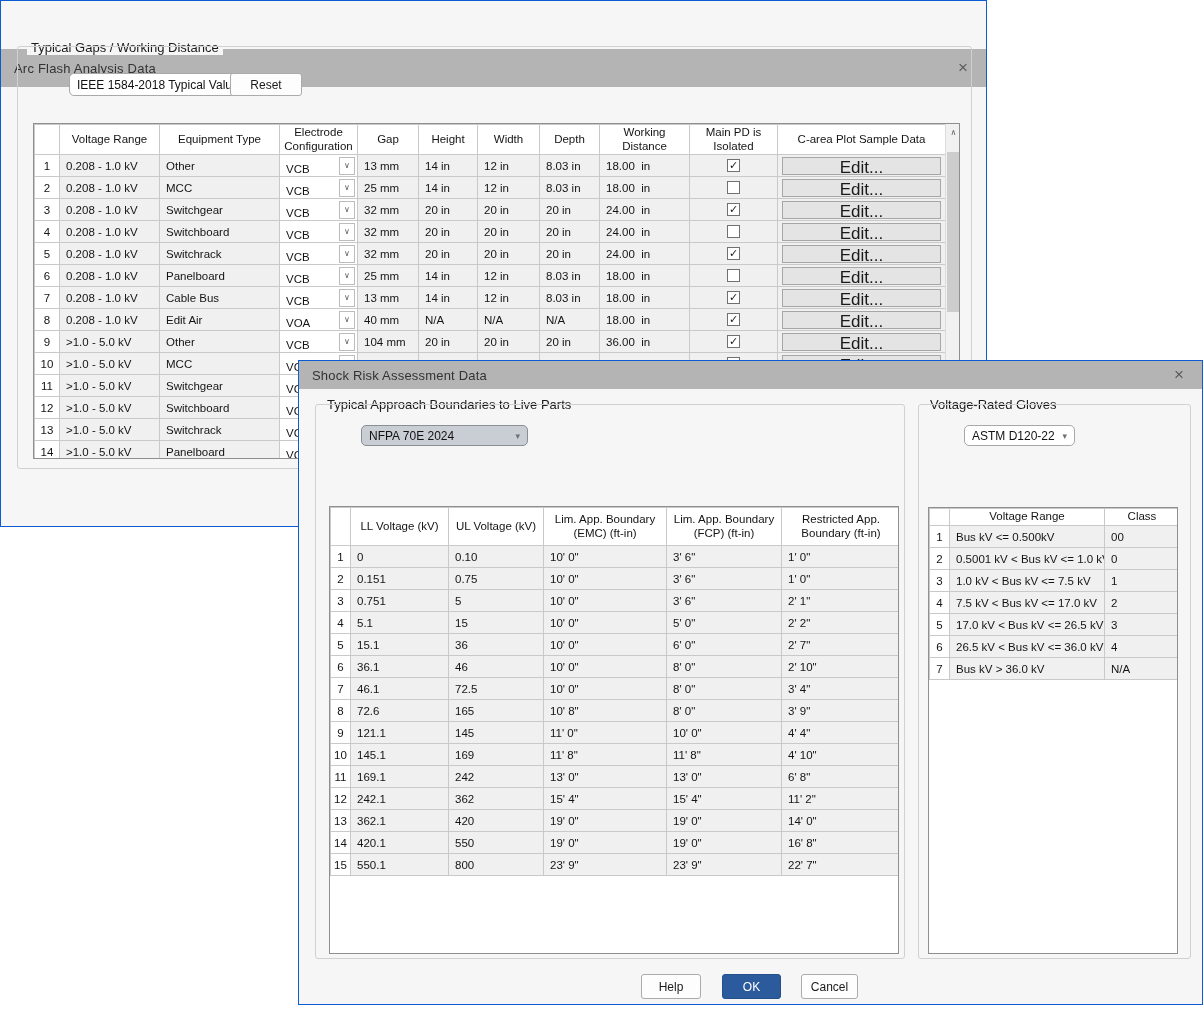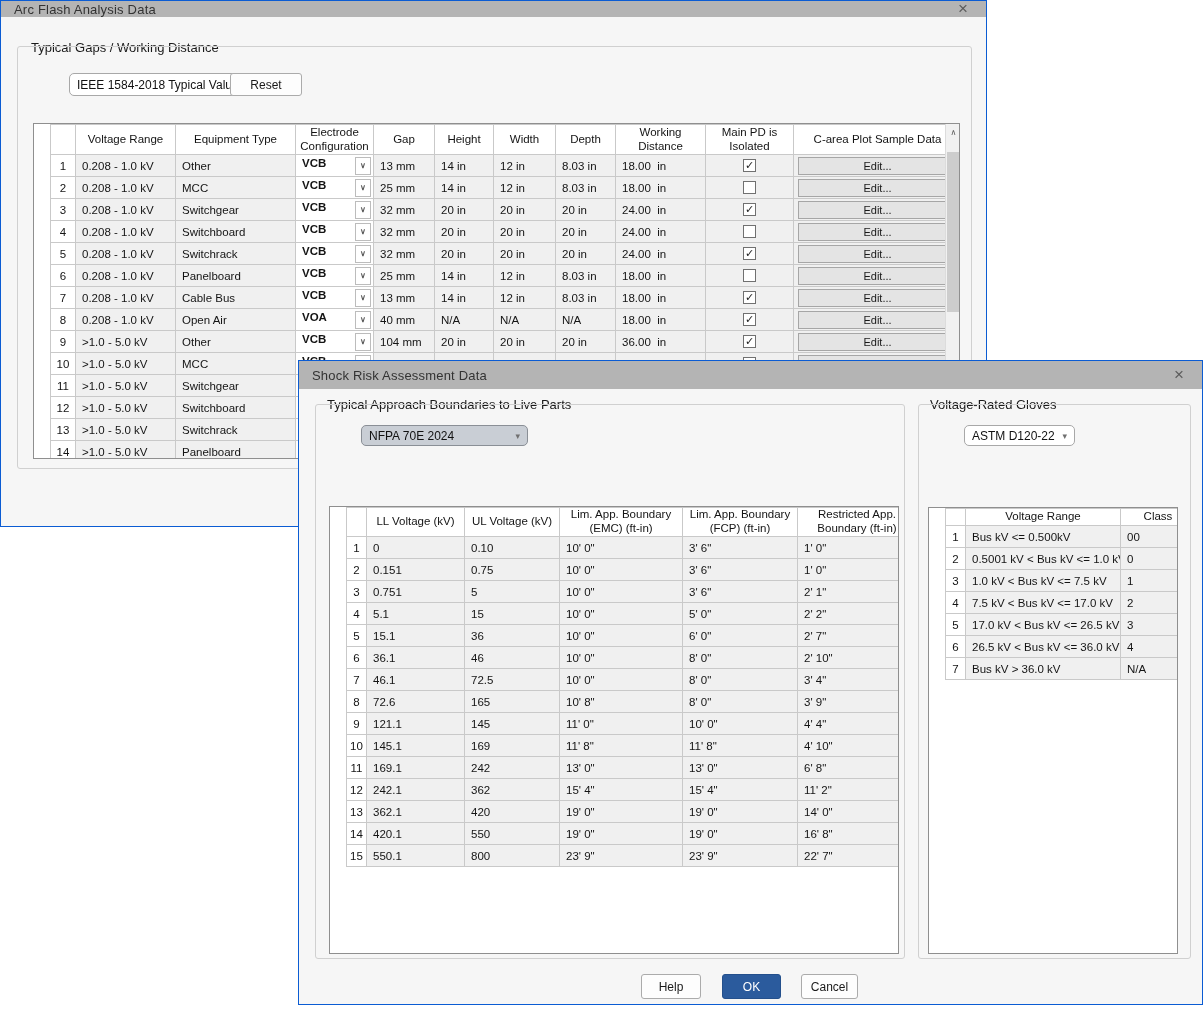"Arc Flash Analysis Data" div.titlebar { height: 16px -> 38px; margin-top: none -> 48px }
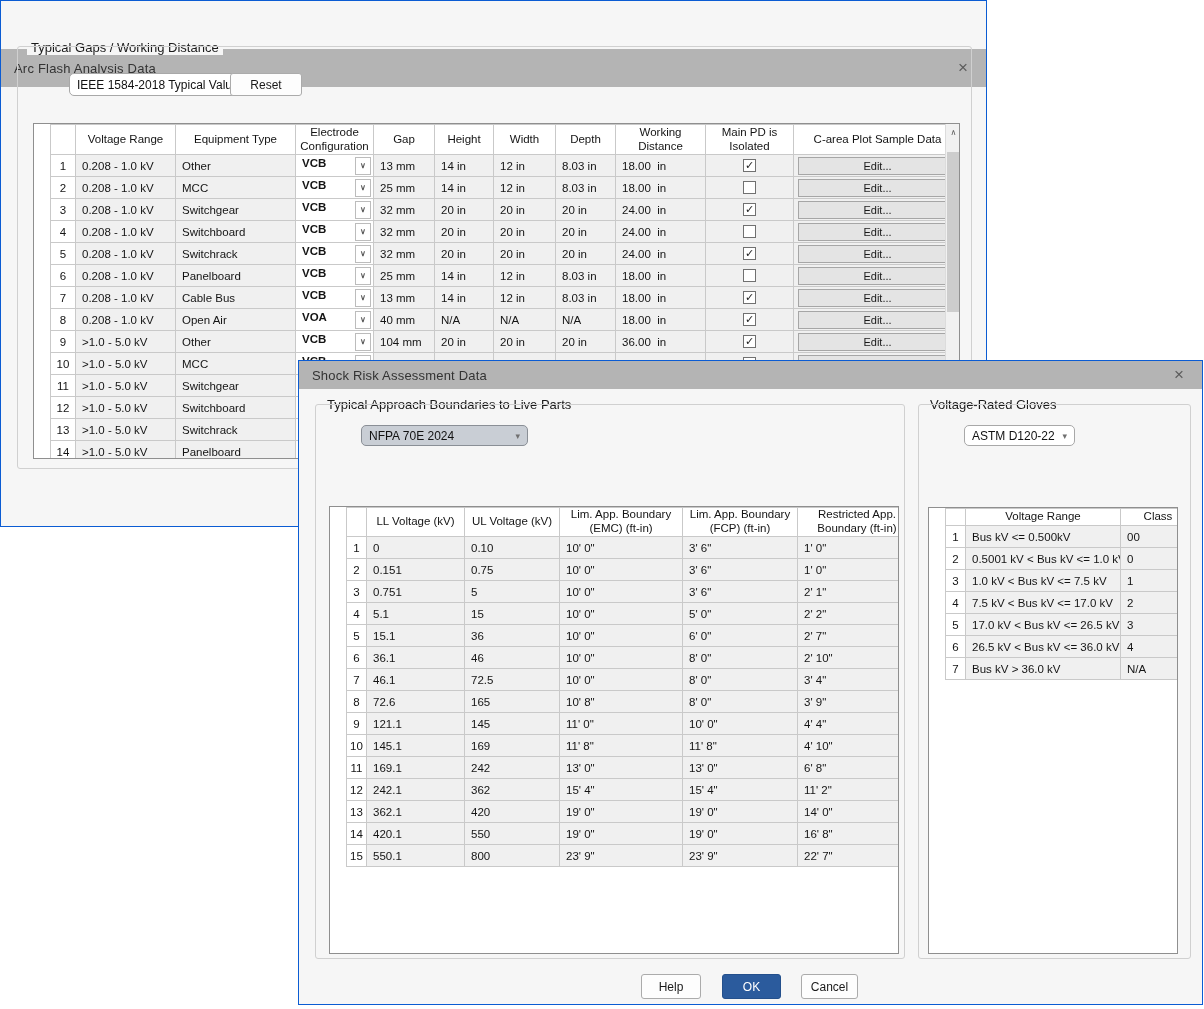"Voltage Range" .gridwrap { padding-left: 16px -> none }
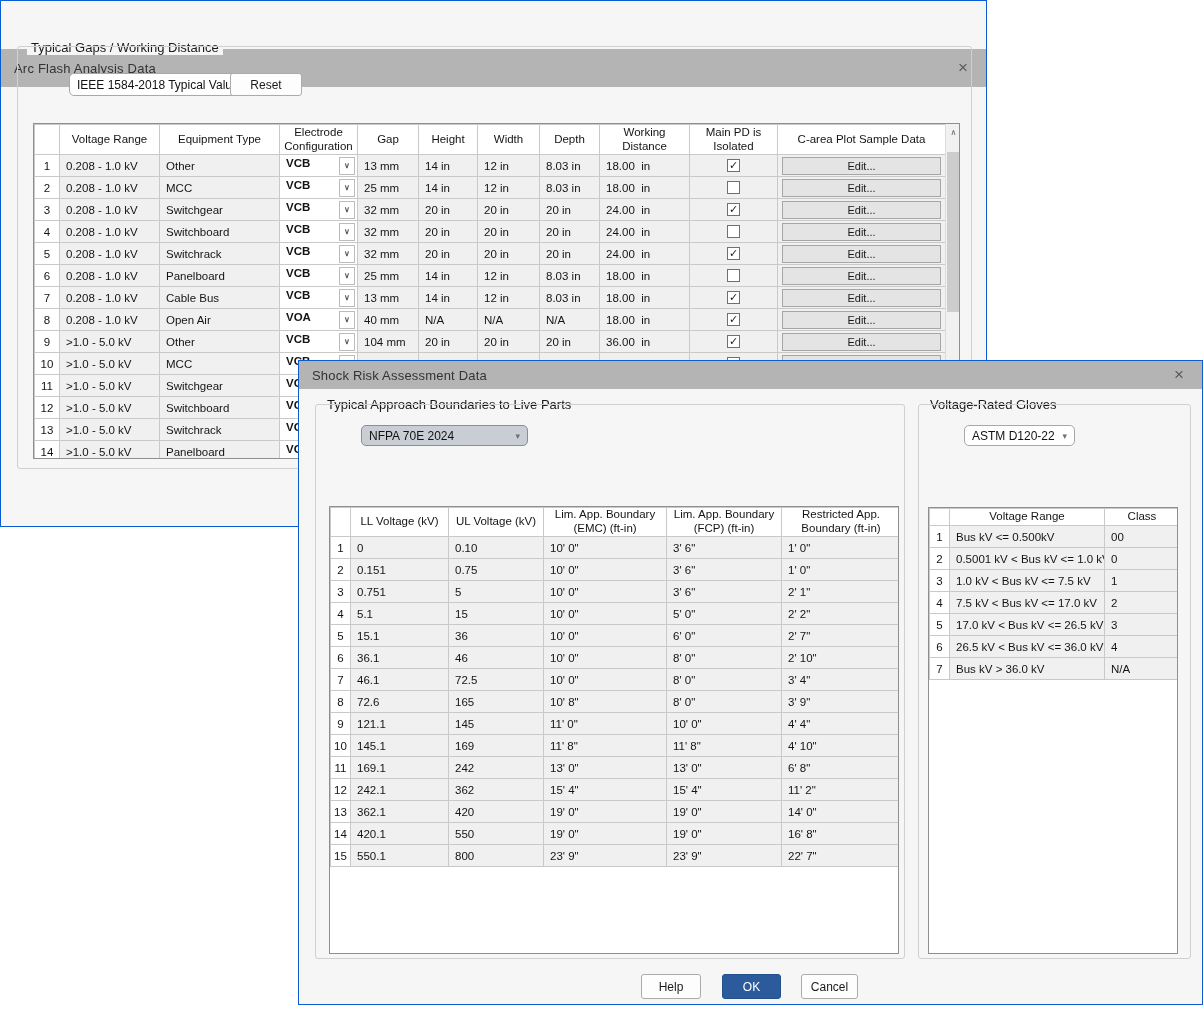"VCB" .cfgwrap { align-items: flex-start -> flex-end; font-weight: bold -> none }
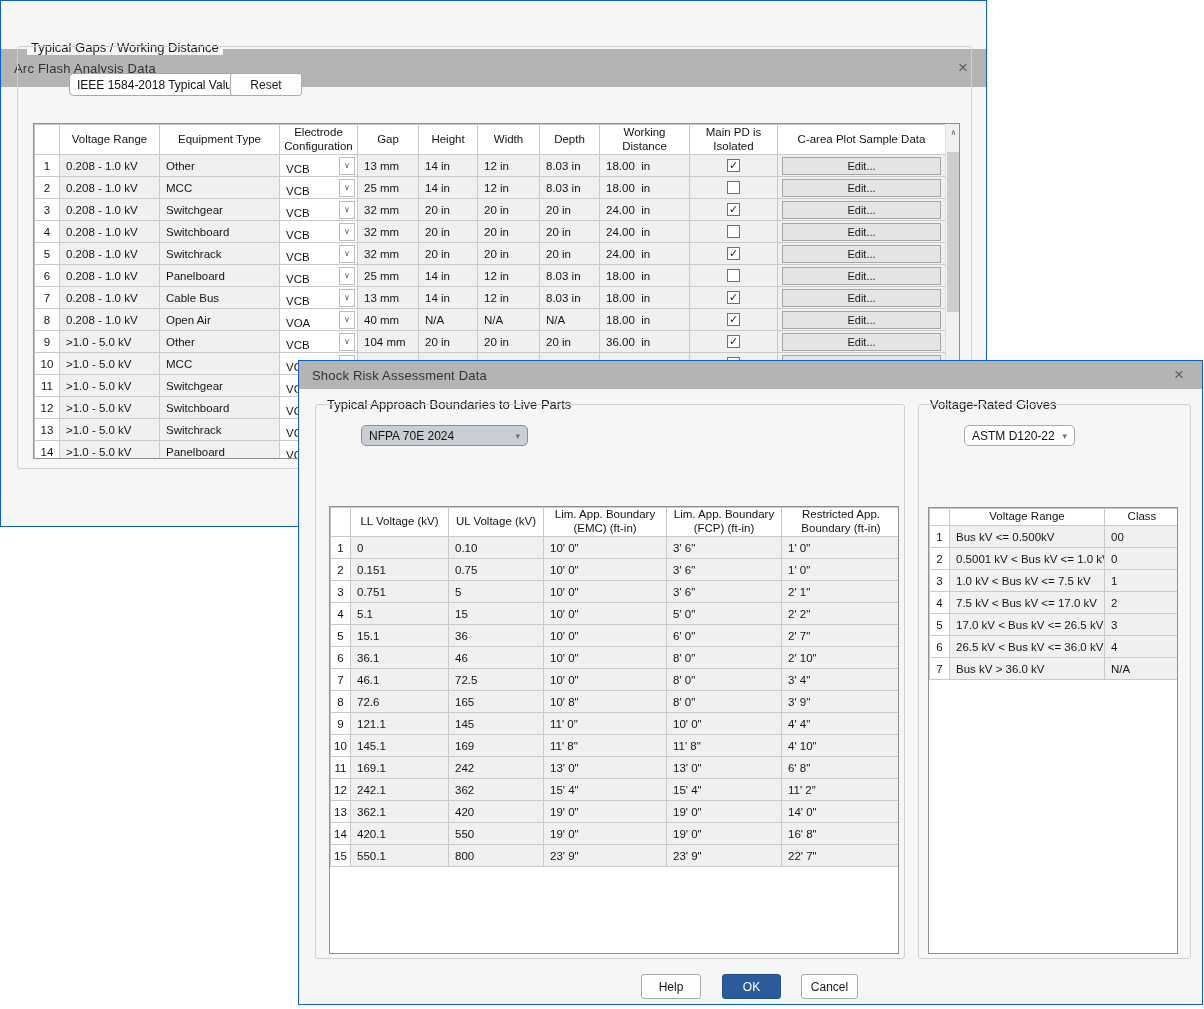"Edit..." .editbtn { font-size: 11px -> 17px }
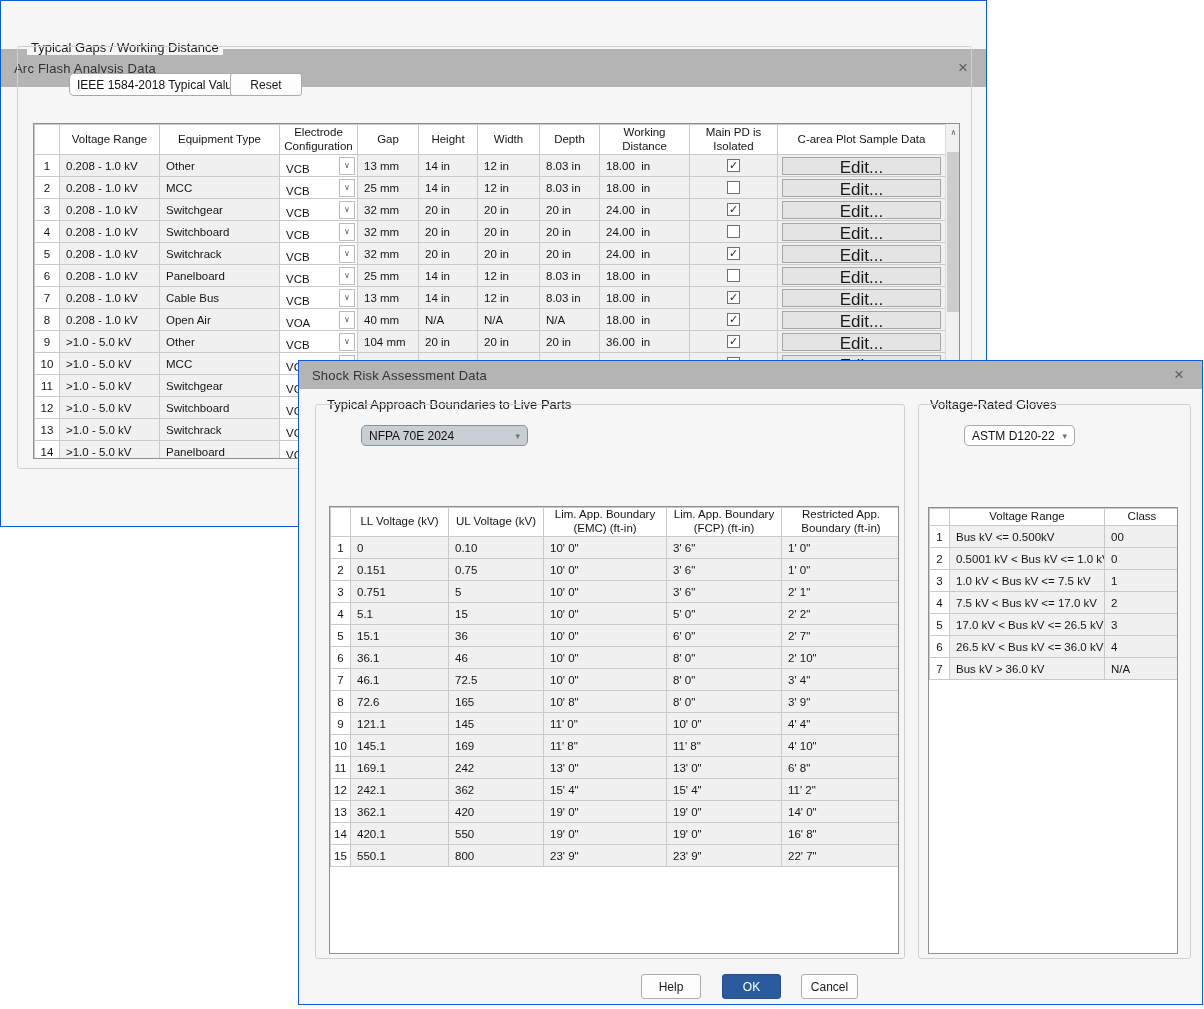"Open Air" td { text: Open -> Edit }
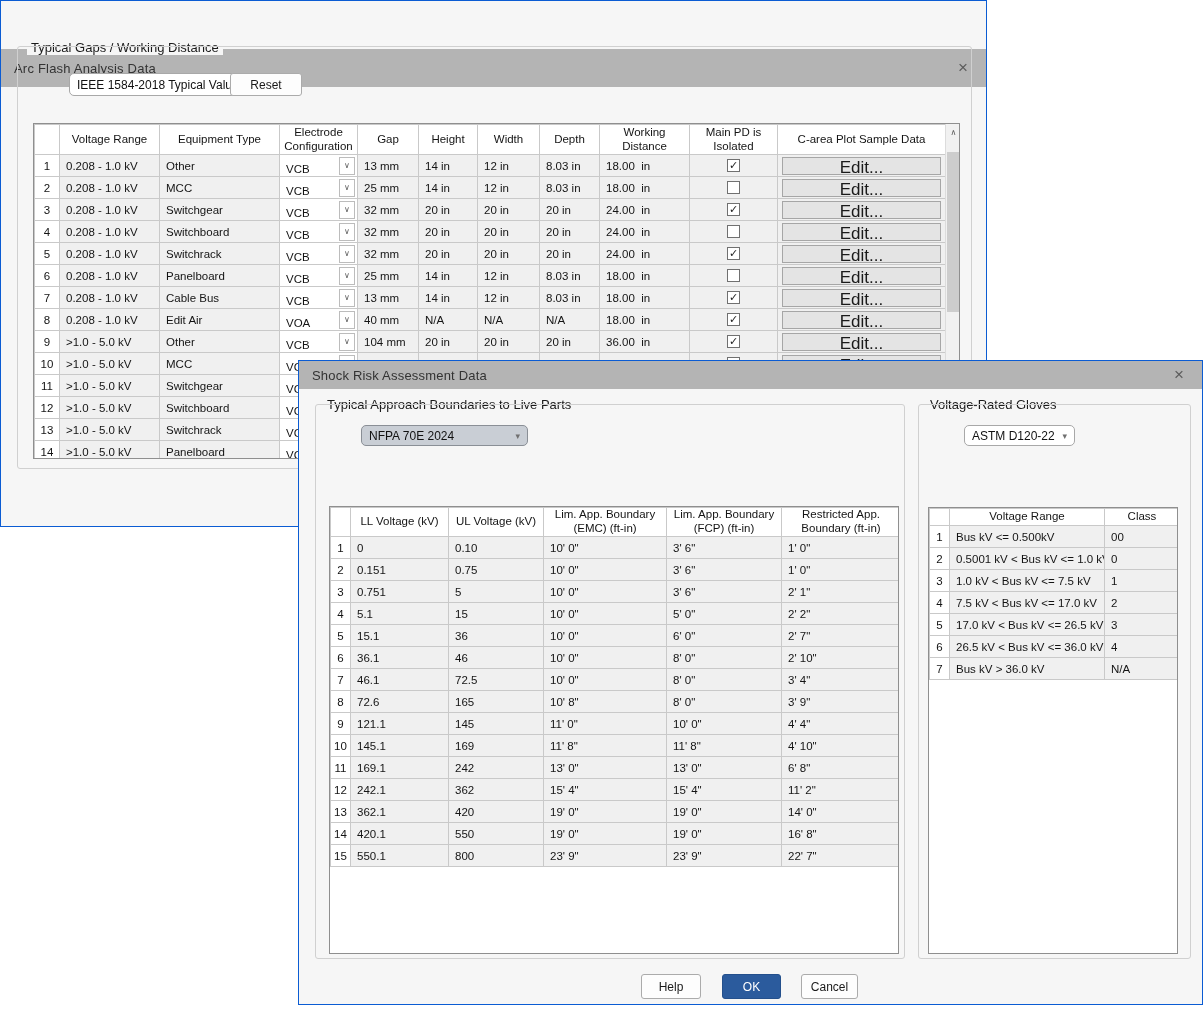"LL Voltage (kV)" tr { height: 29px -> 38px }
